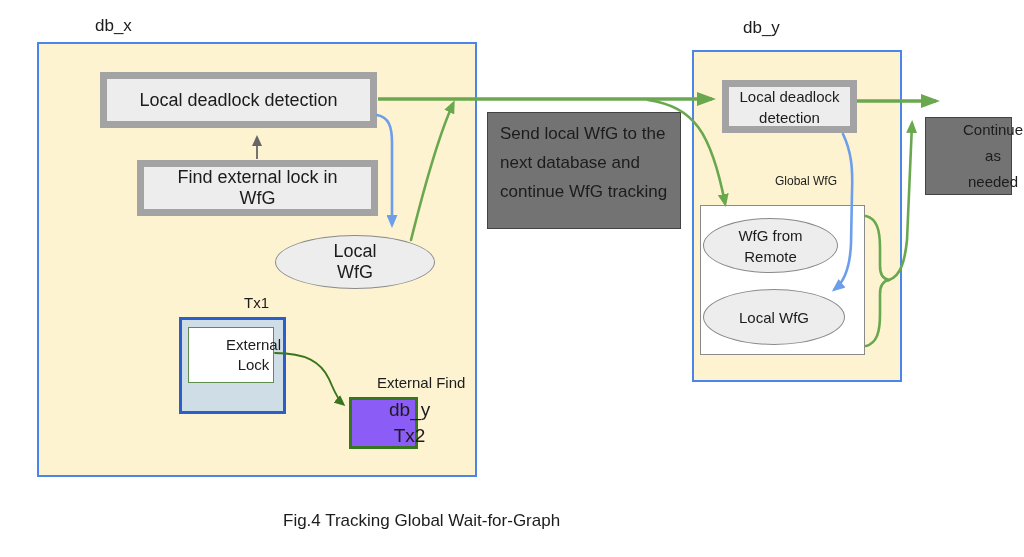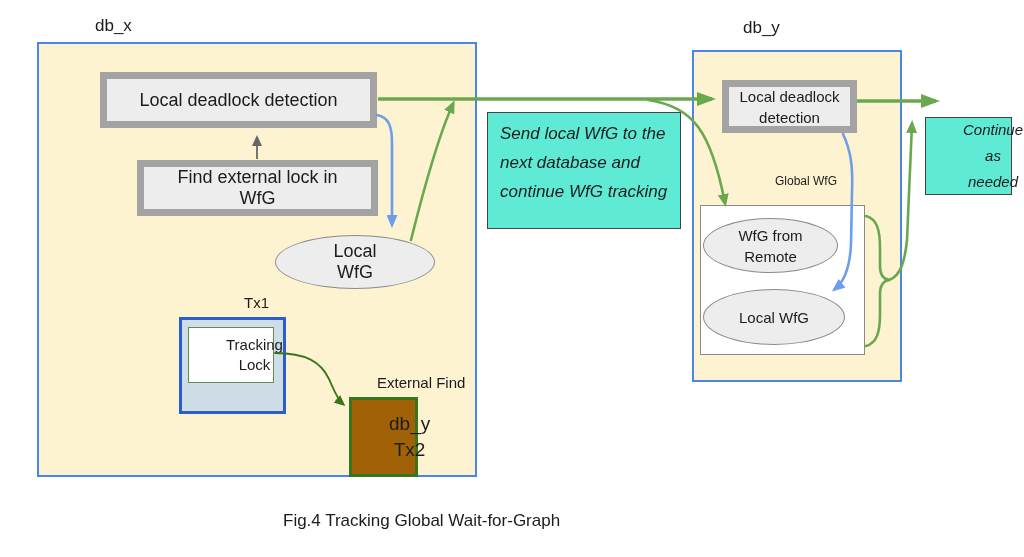"Send local WfG to the" .plain-box { background: #5eead4 -> #737373; font-style: italic -> none }
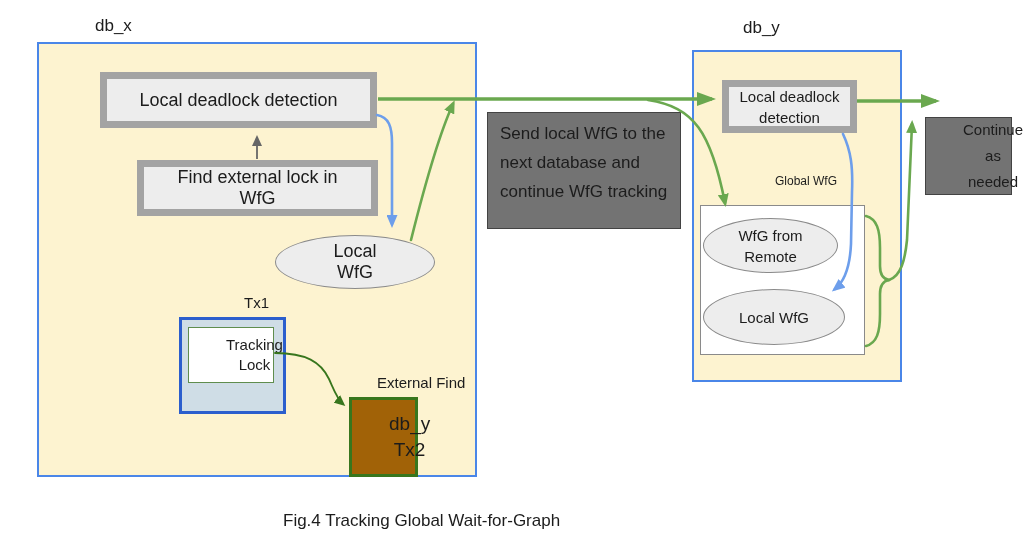"Tracking Lock" span.wrapnarrow { text: Tracking -> External }
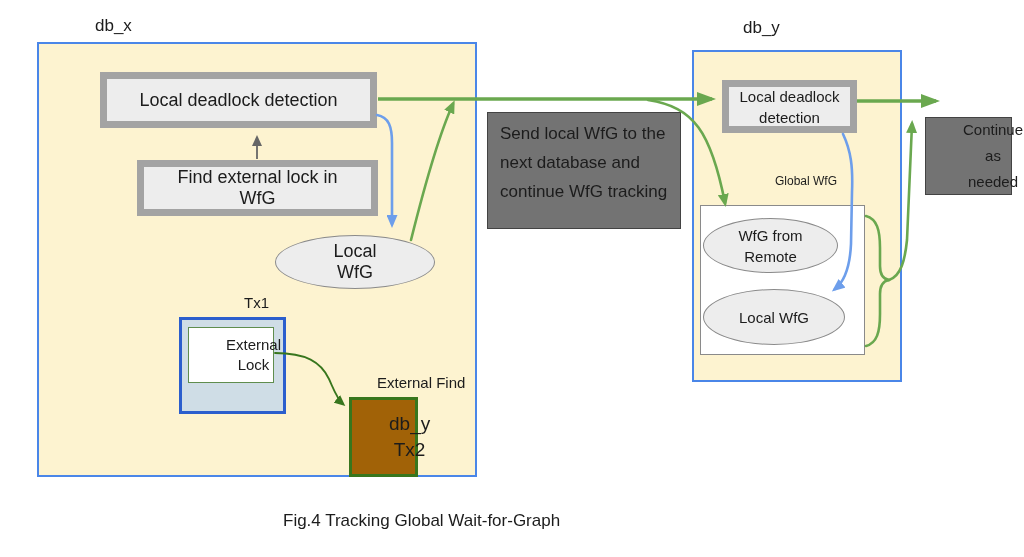"db_y Tx2" #dby-tx2 { background: #a16207 -> #8b5cf6; height: 80px -> 52px }
